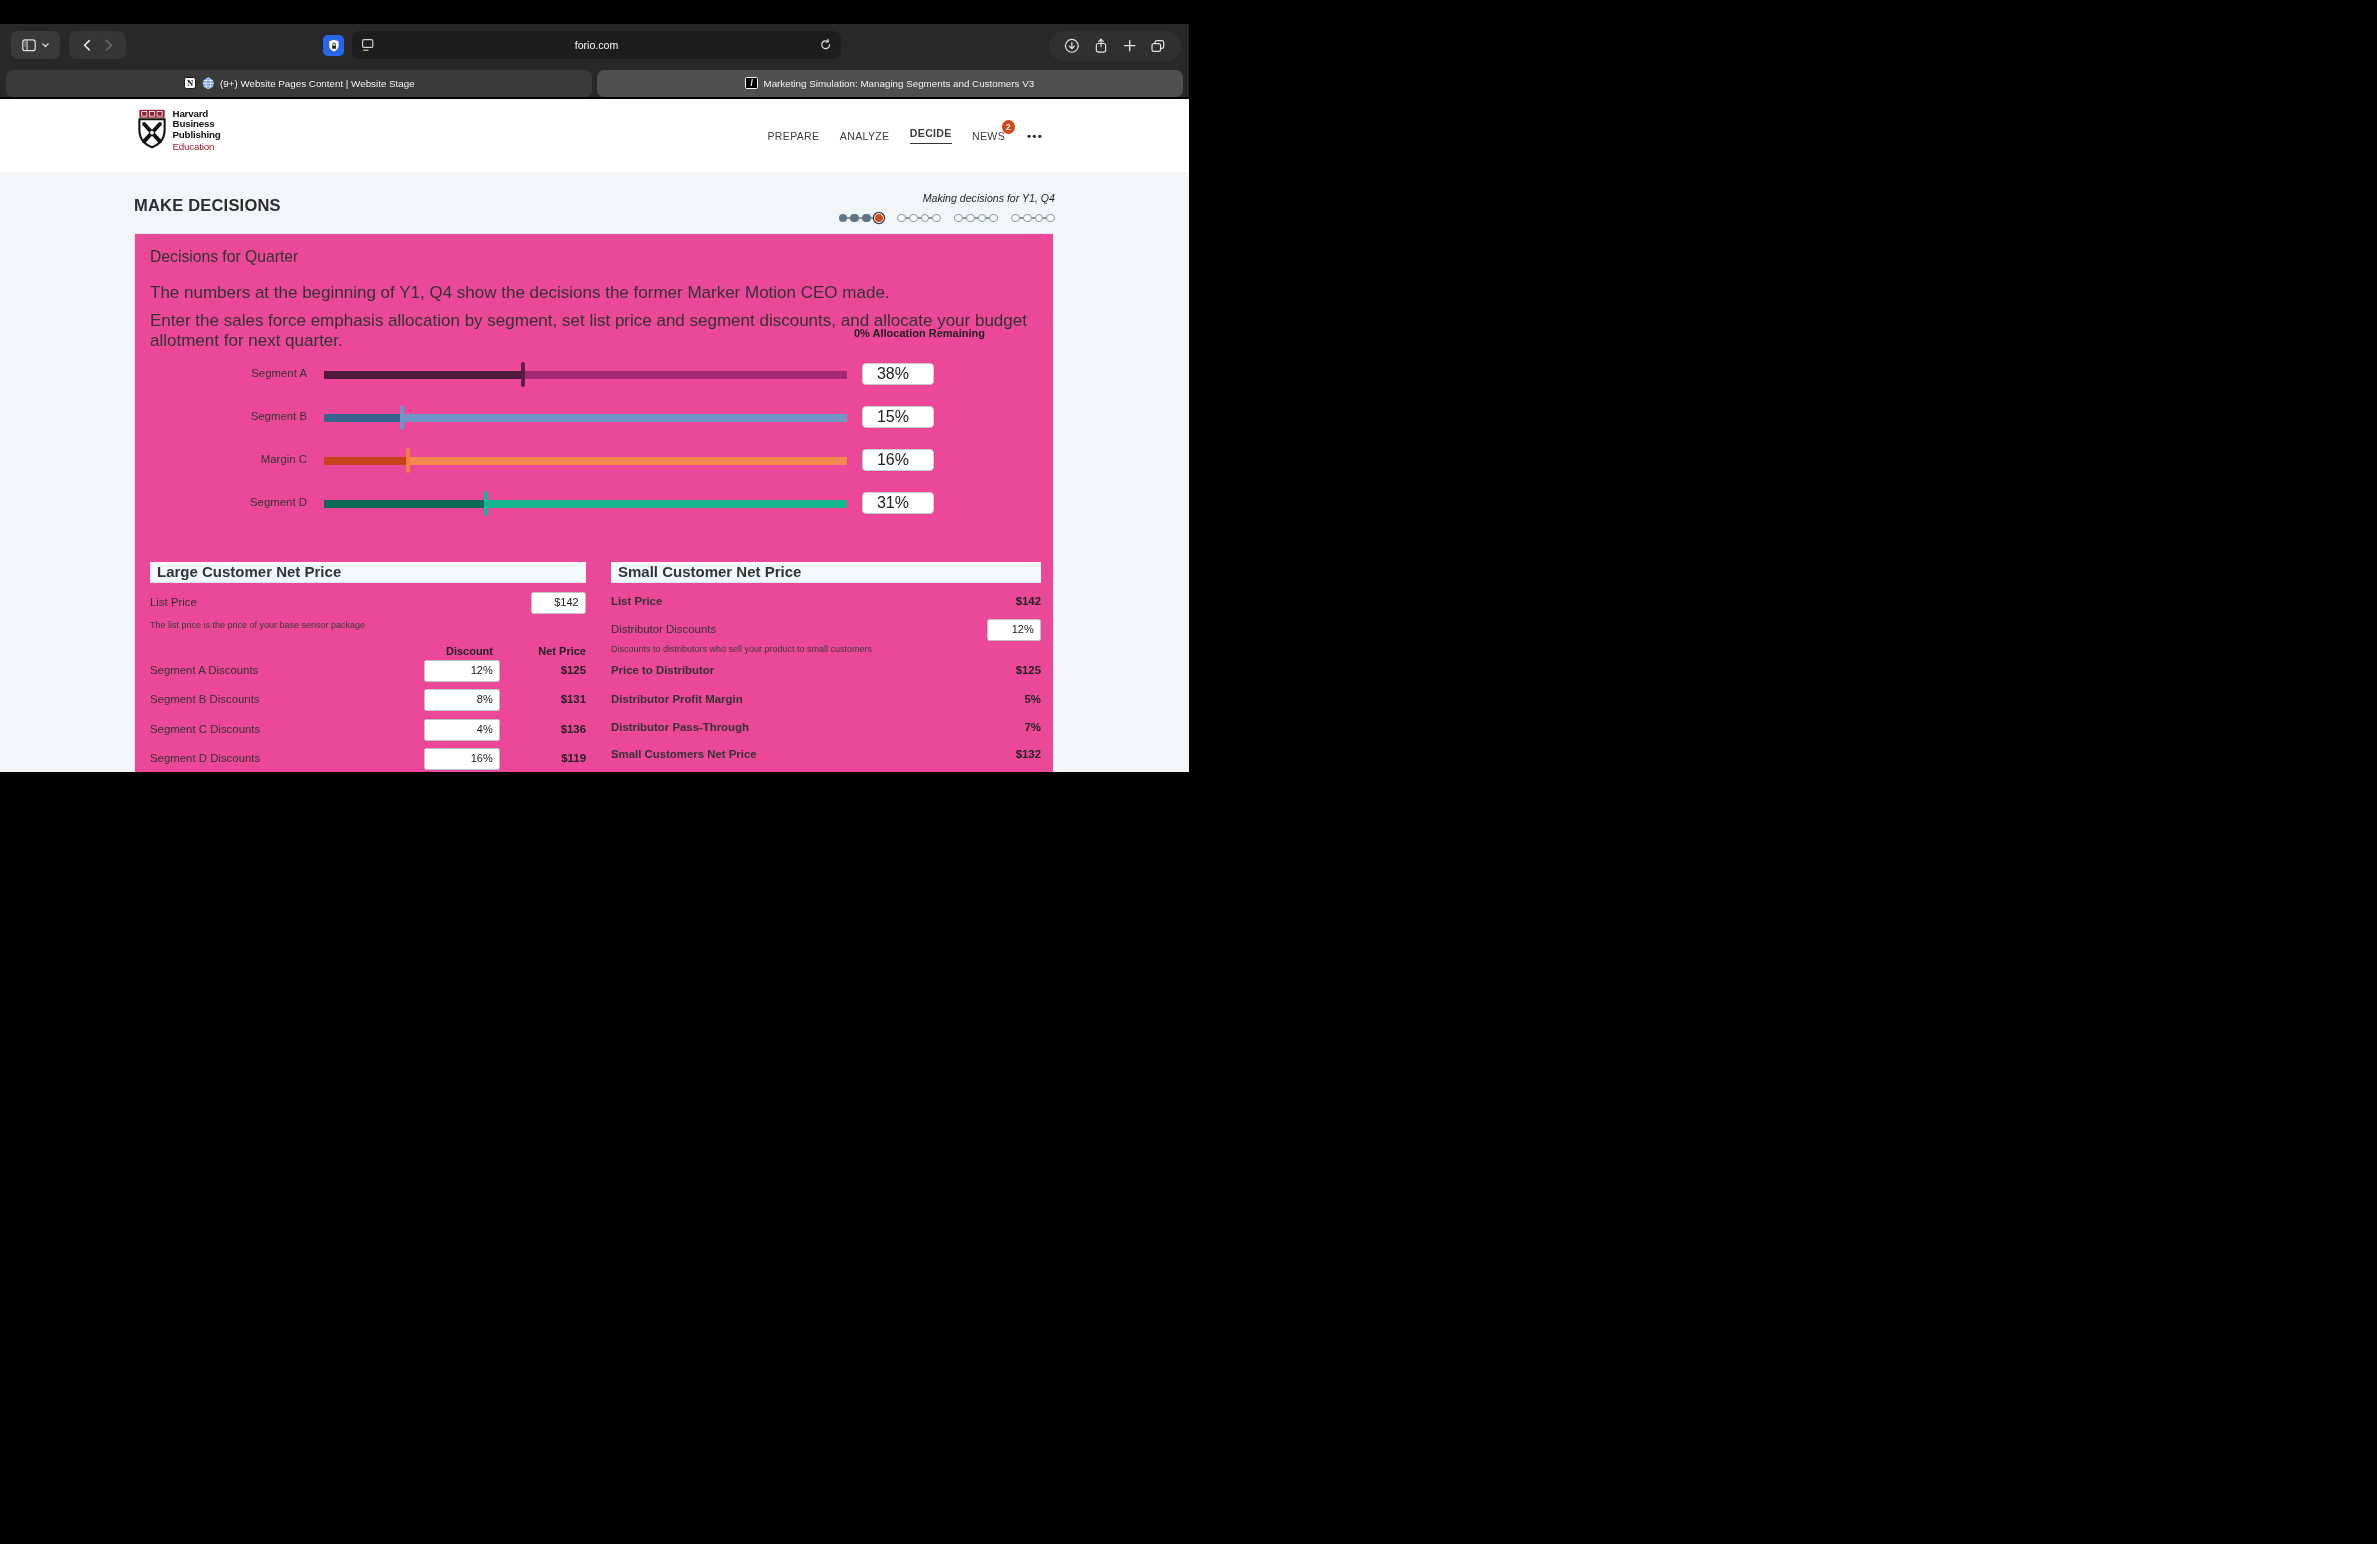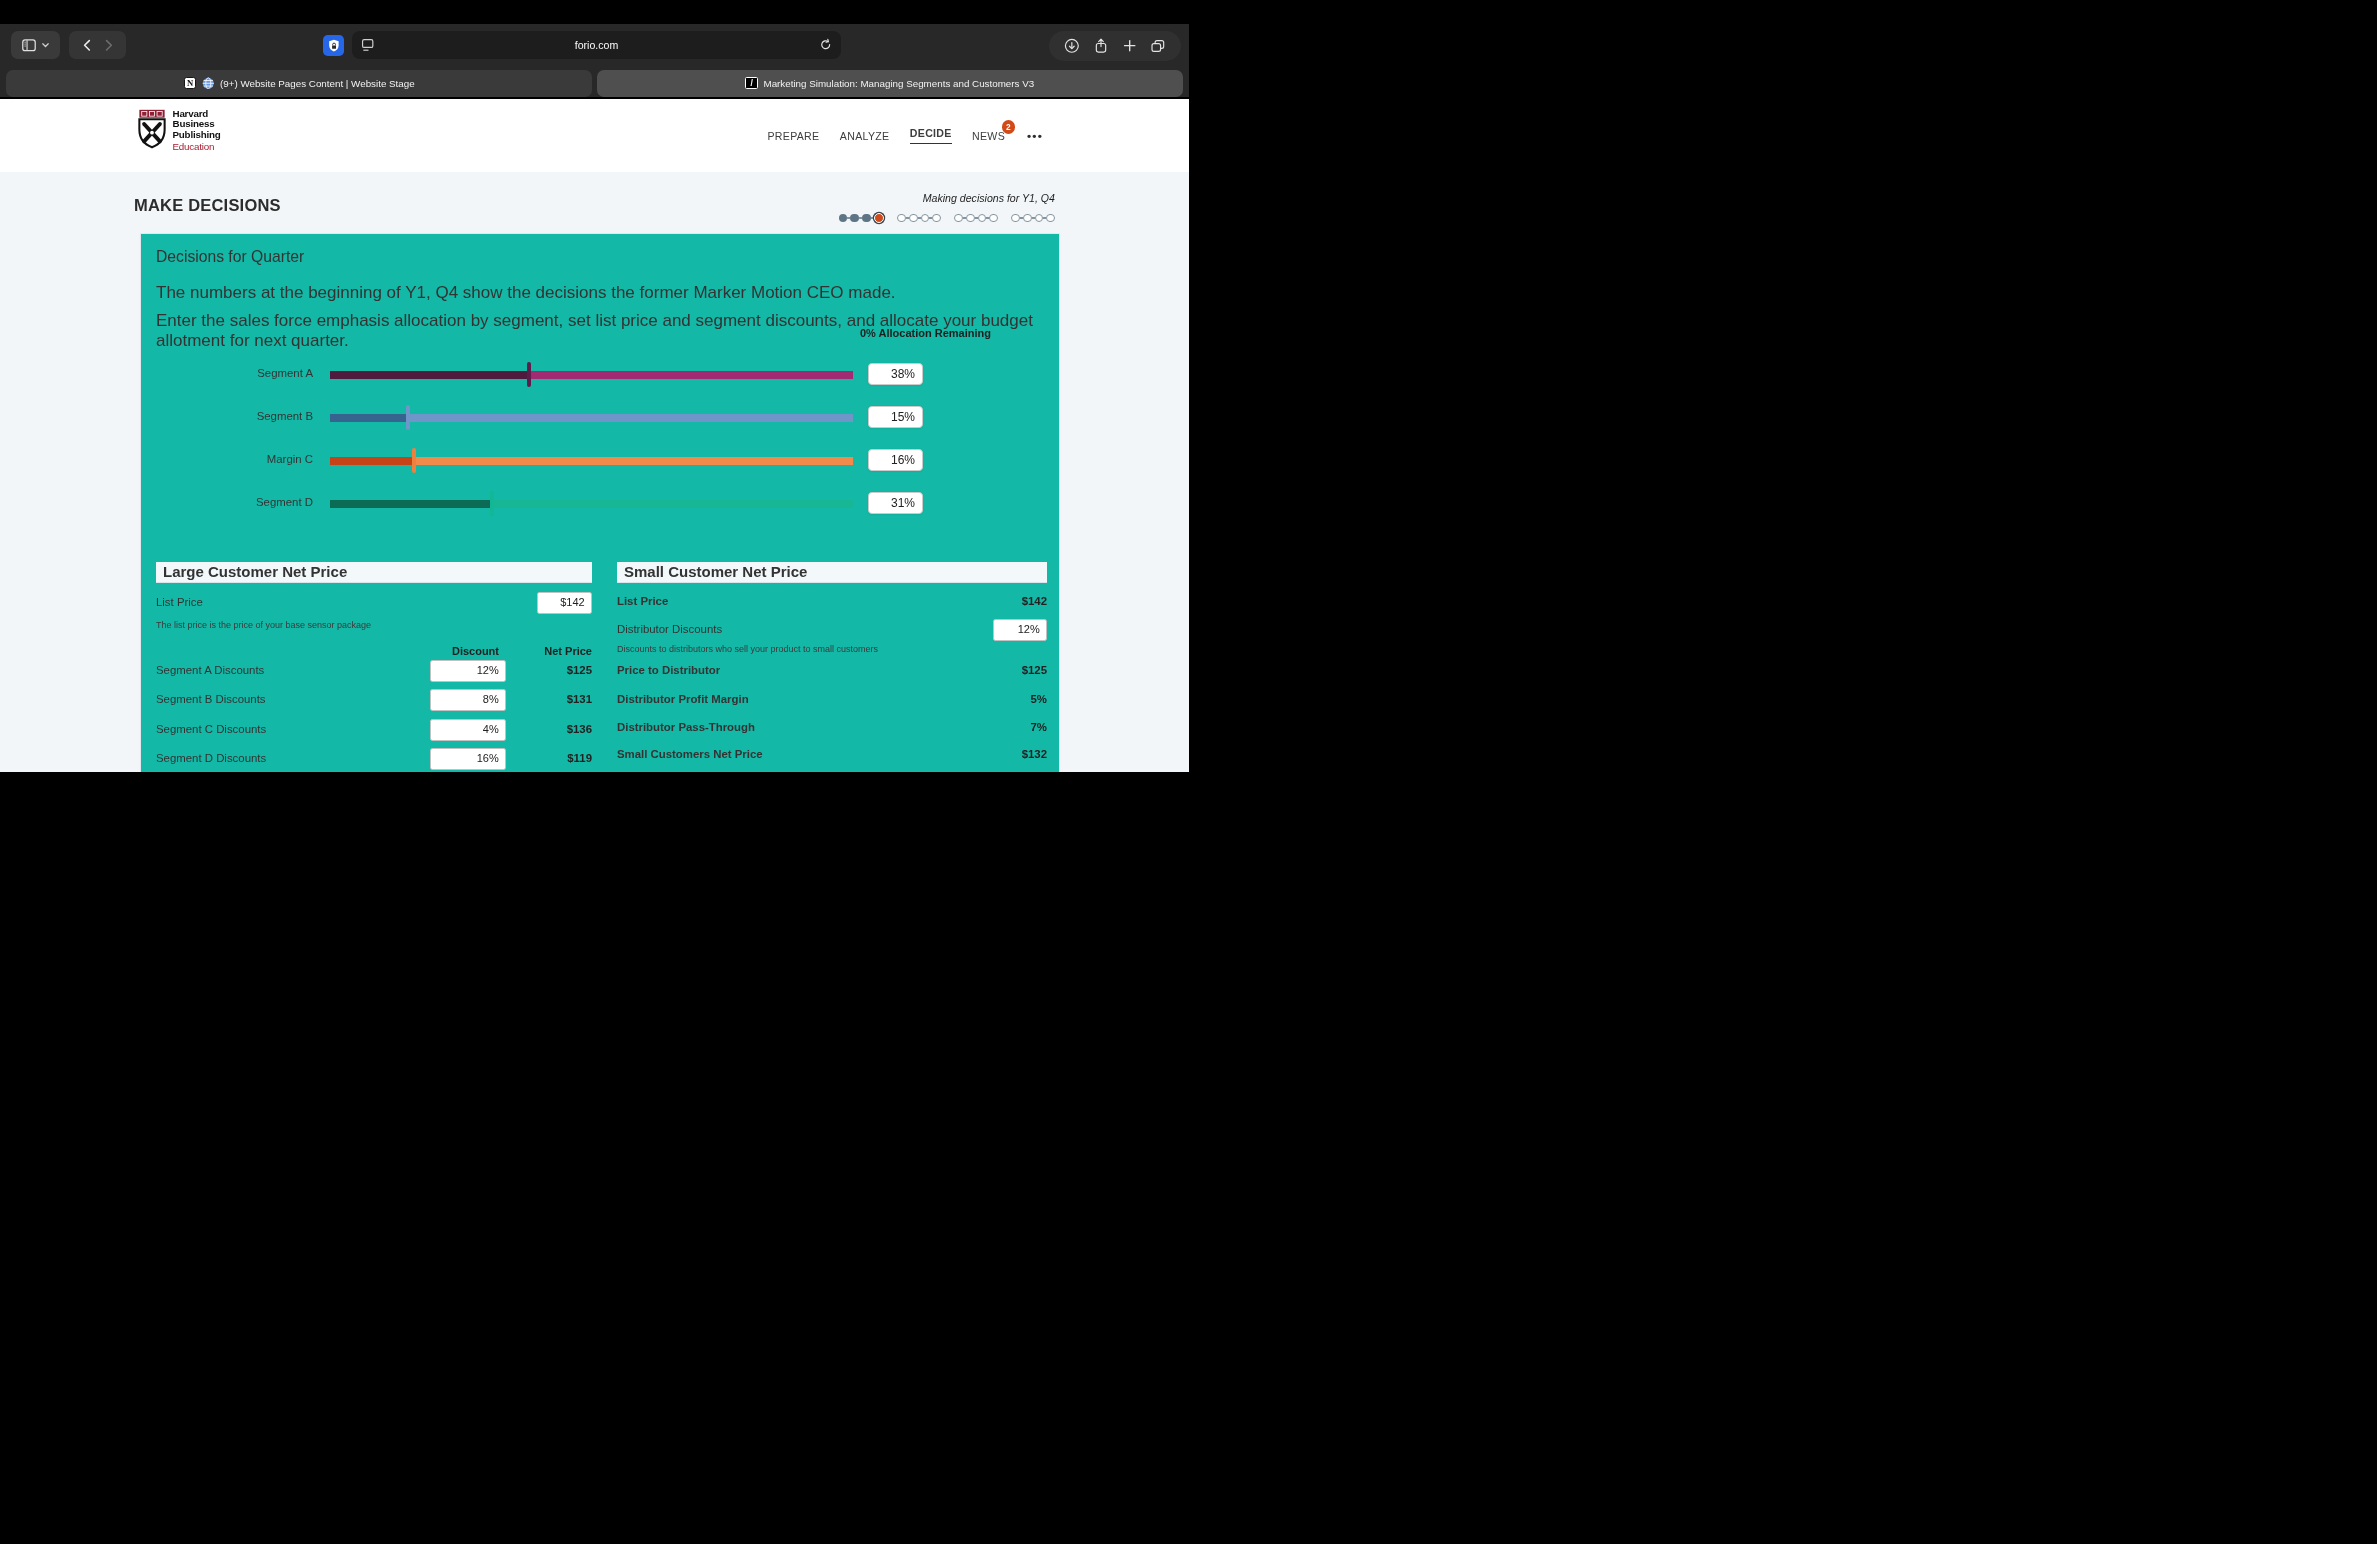"Decisions for Quarter" .card { background: #14b8a6 -> #ec4899; margin-left: 6px -> none }
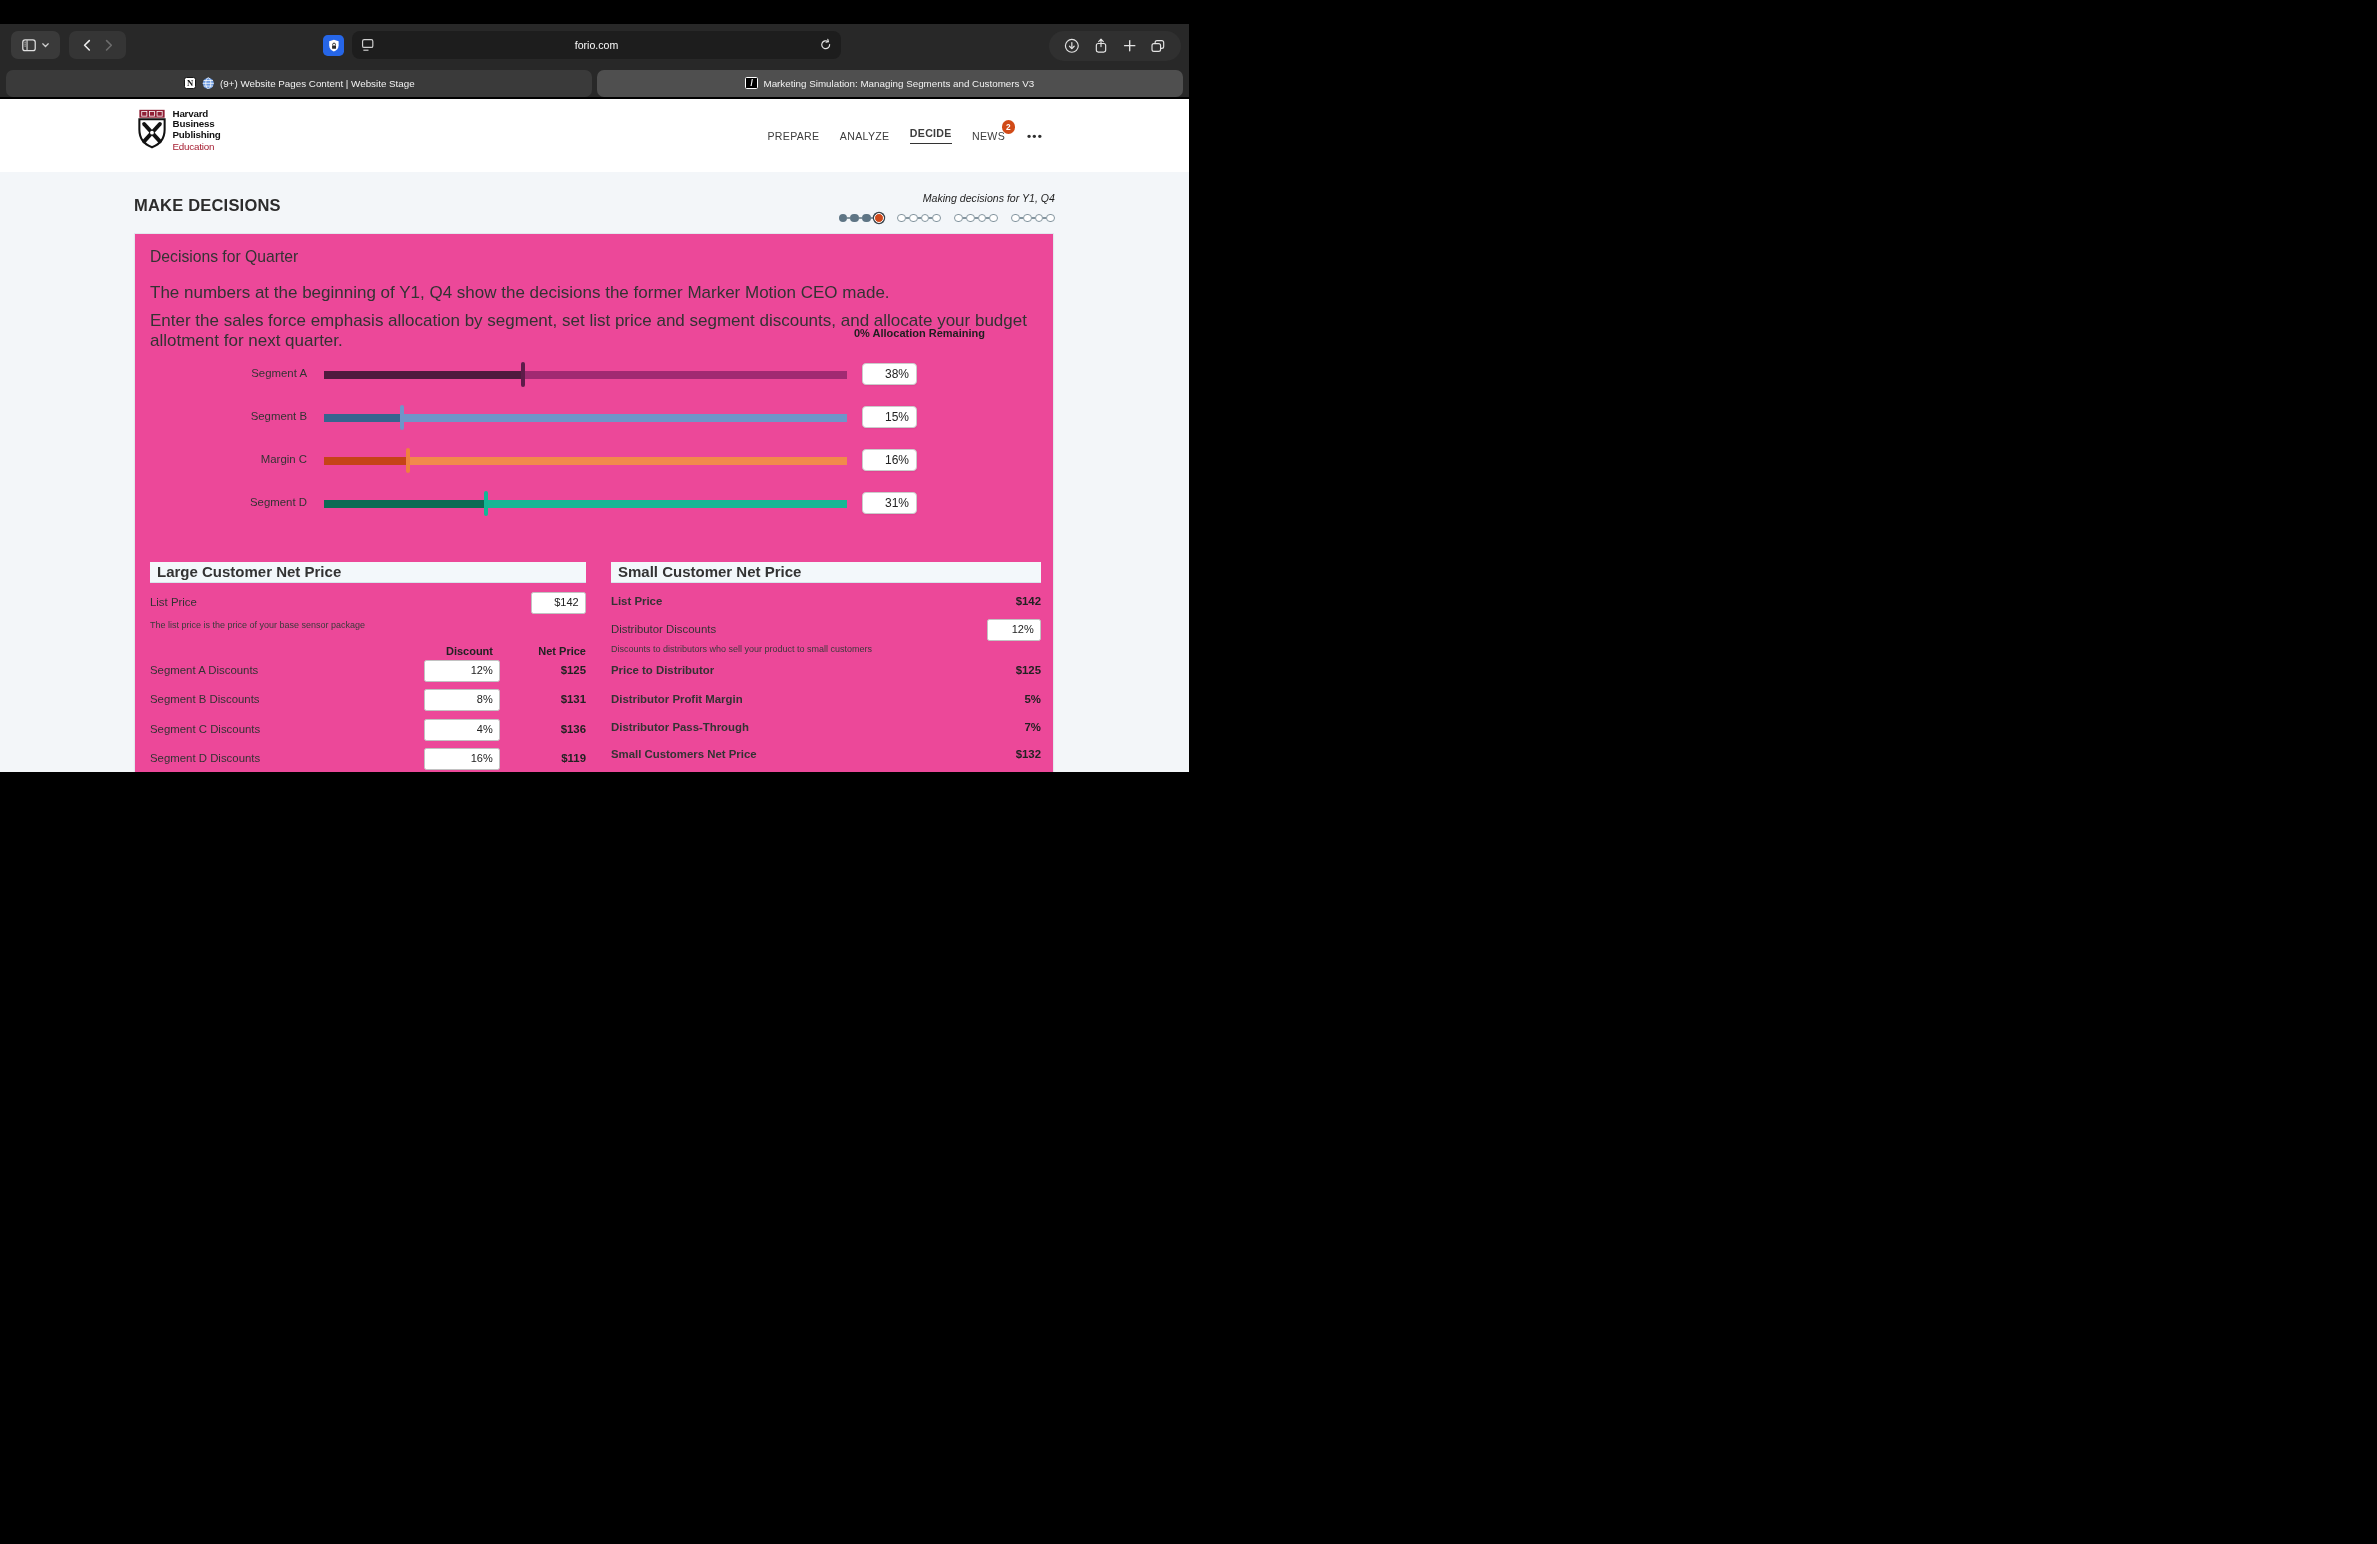"38%" .s-value { font-size: 12px -> 16px; padding-right: 7px -> 24px }
